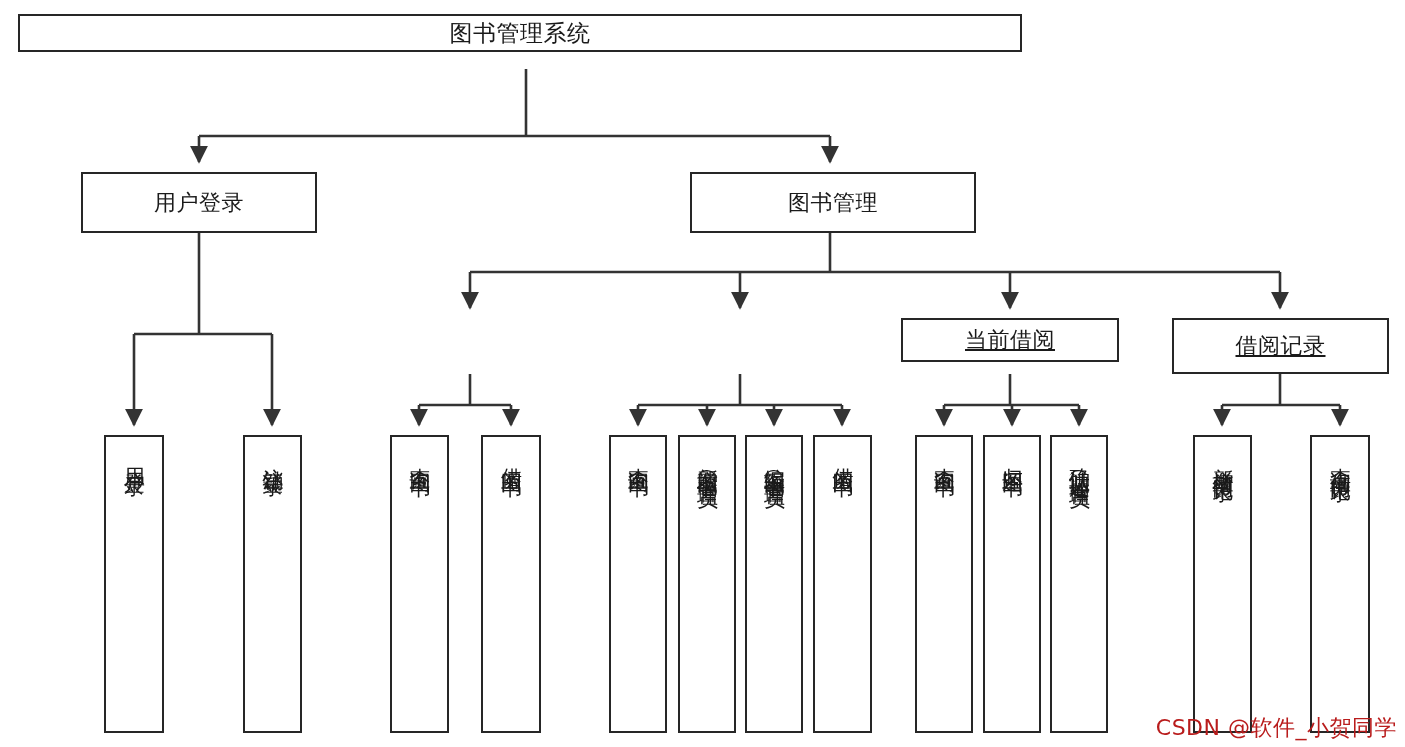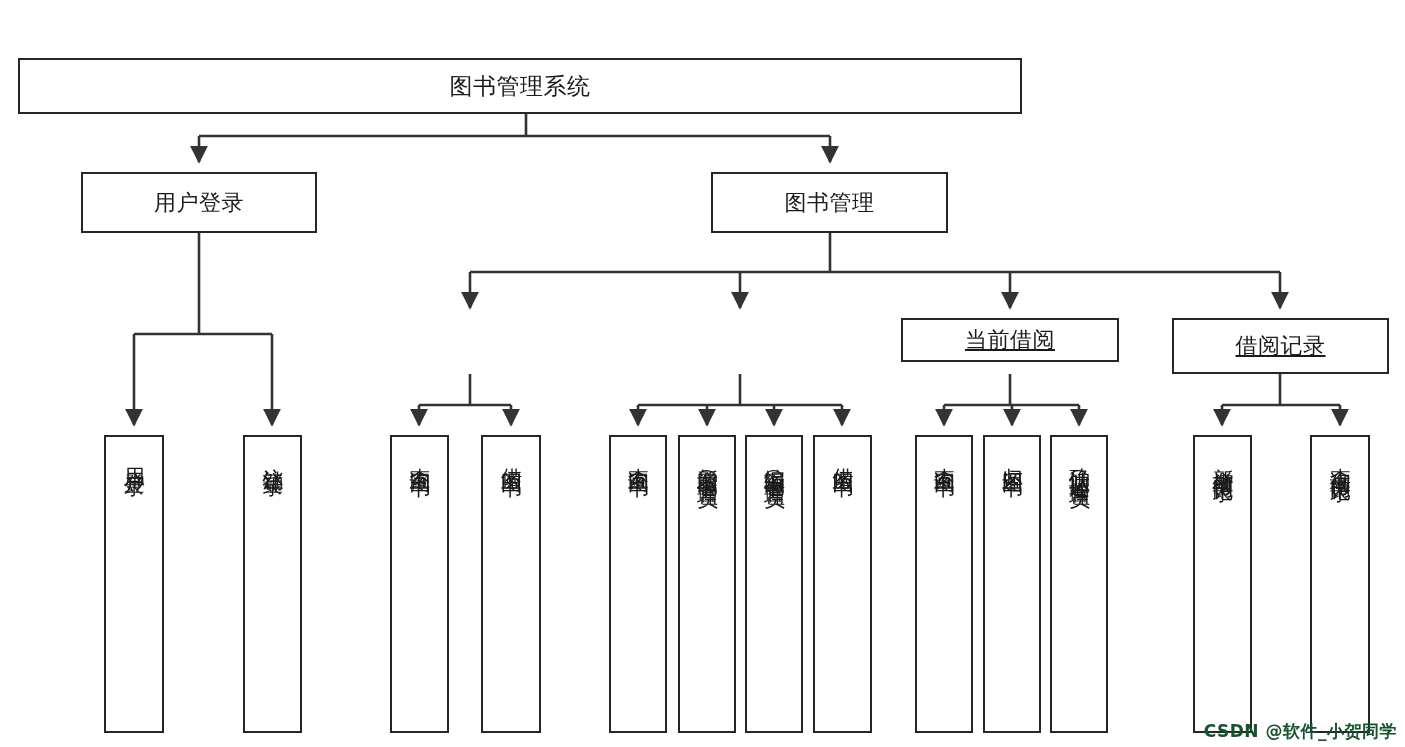"图书管理系统" div.node-box { height: 56px -> 38px; margin-top: 44px -> none }
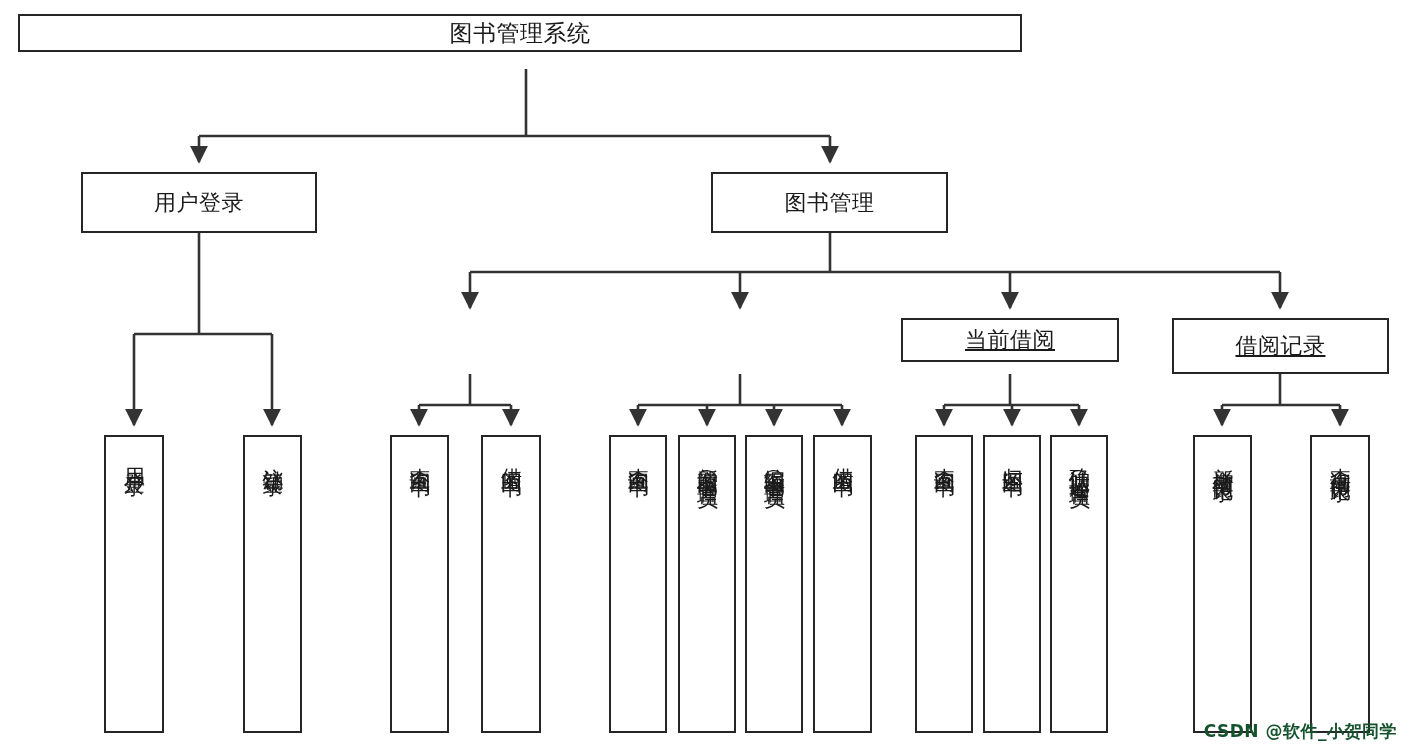"图书管理" div.node-box { left: 711px -> 690px; width: 237px -> 286px }
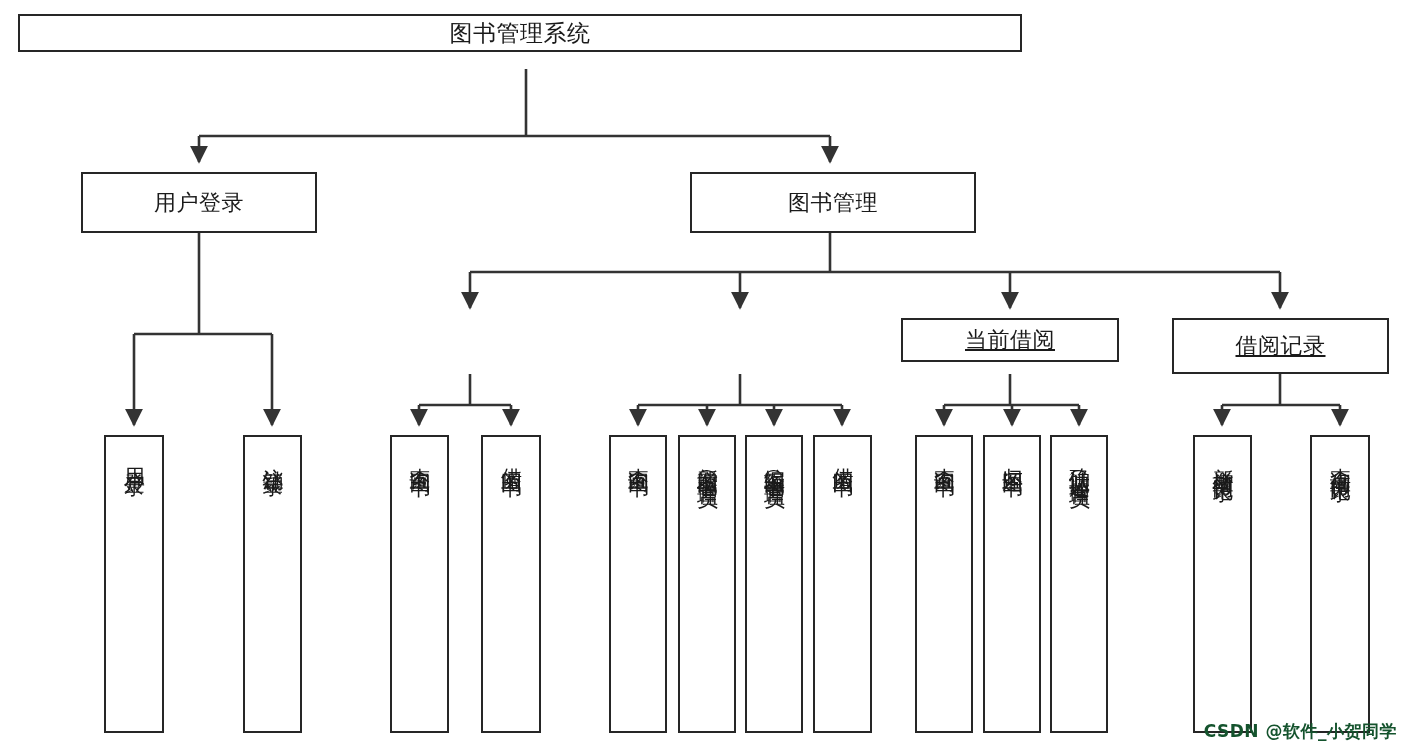"CSDN @软件_小贺同学" .watermark { color: #14532d -> #b91c1c; font-size: 17px -> 22px; font-weight: bold -> none }
